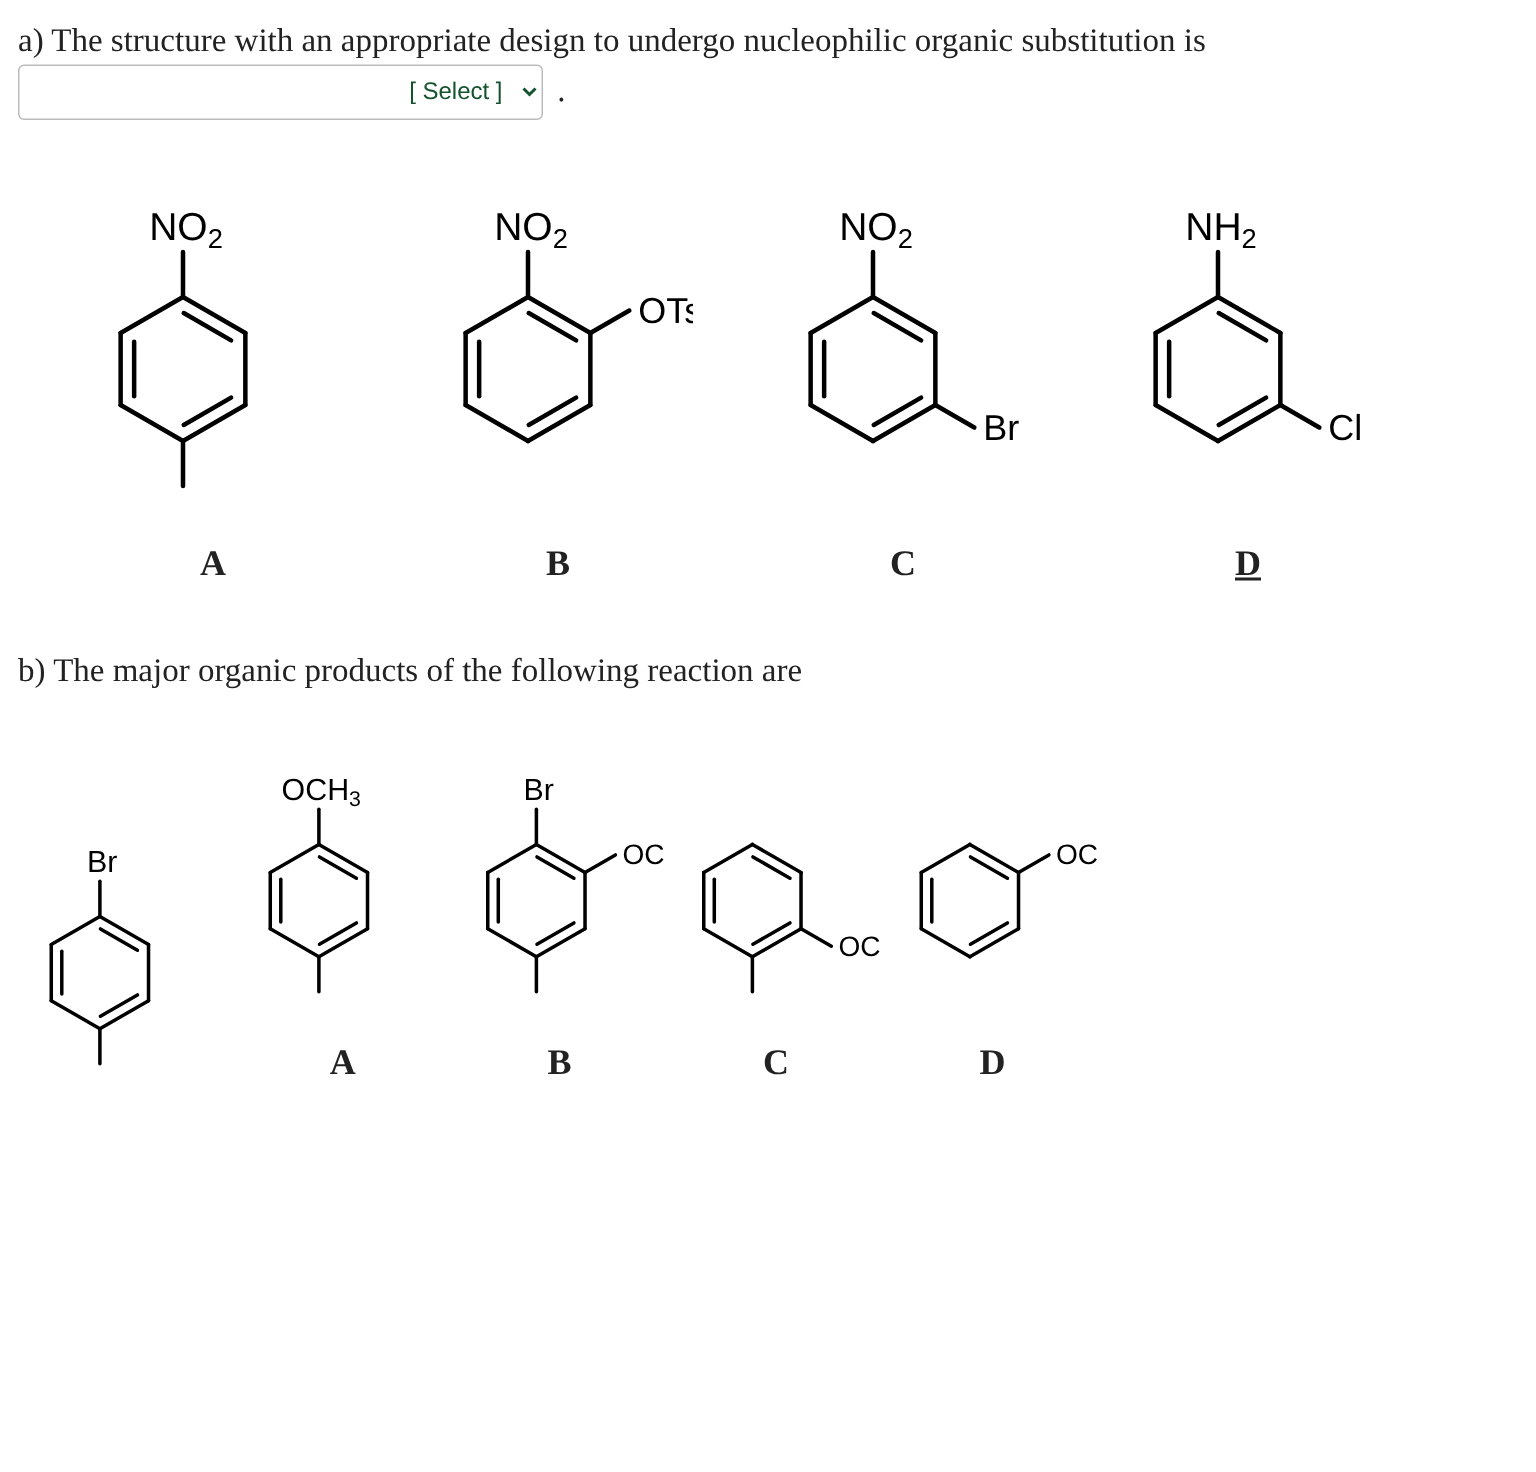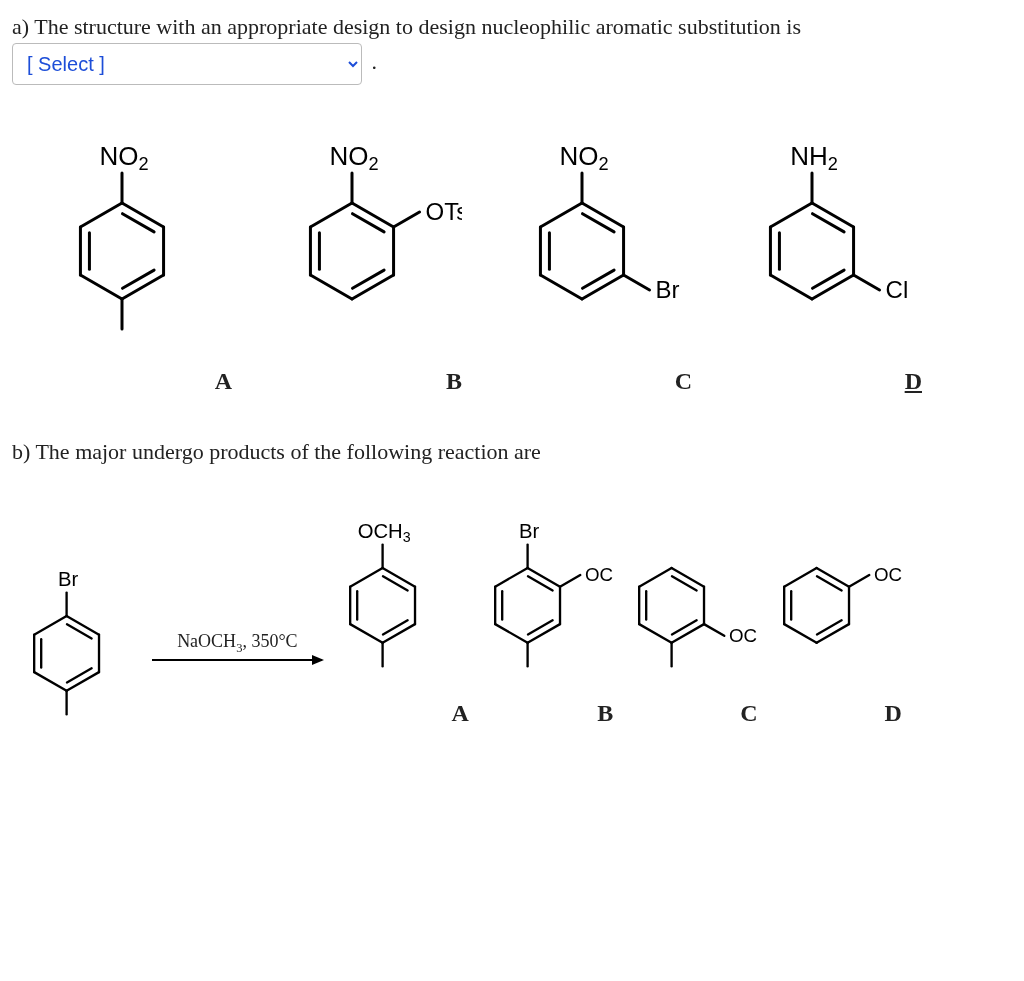"a) The structure with an" span.qtext { text: design nucleophilic aromatic -> undergo nucleophilic organic }
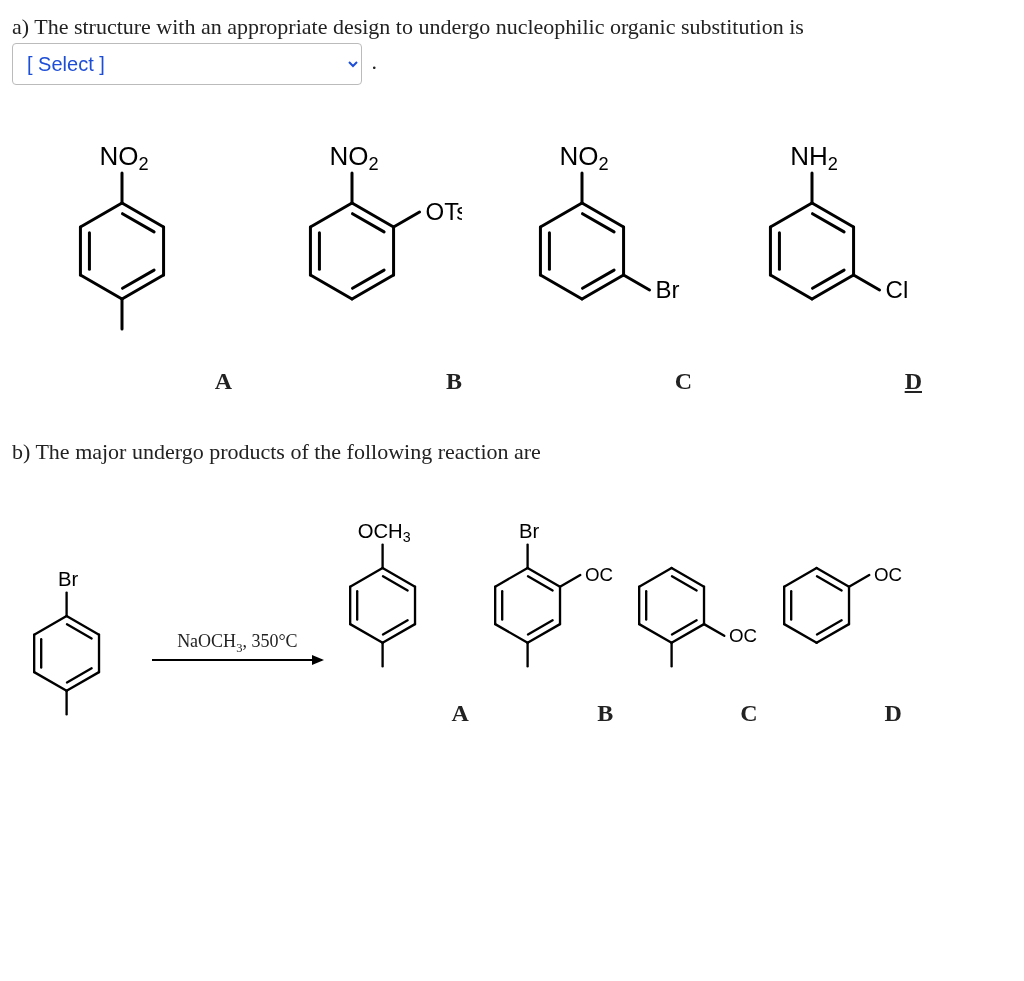"[ Select ]" select.sel { color: #1d4ed8 -> #14532d; font-size: 20px -> 16px; text-align: none -> right }
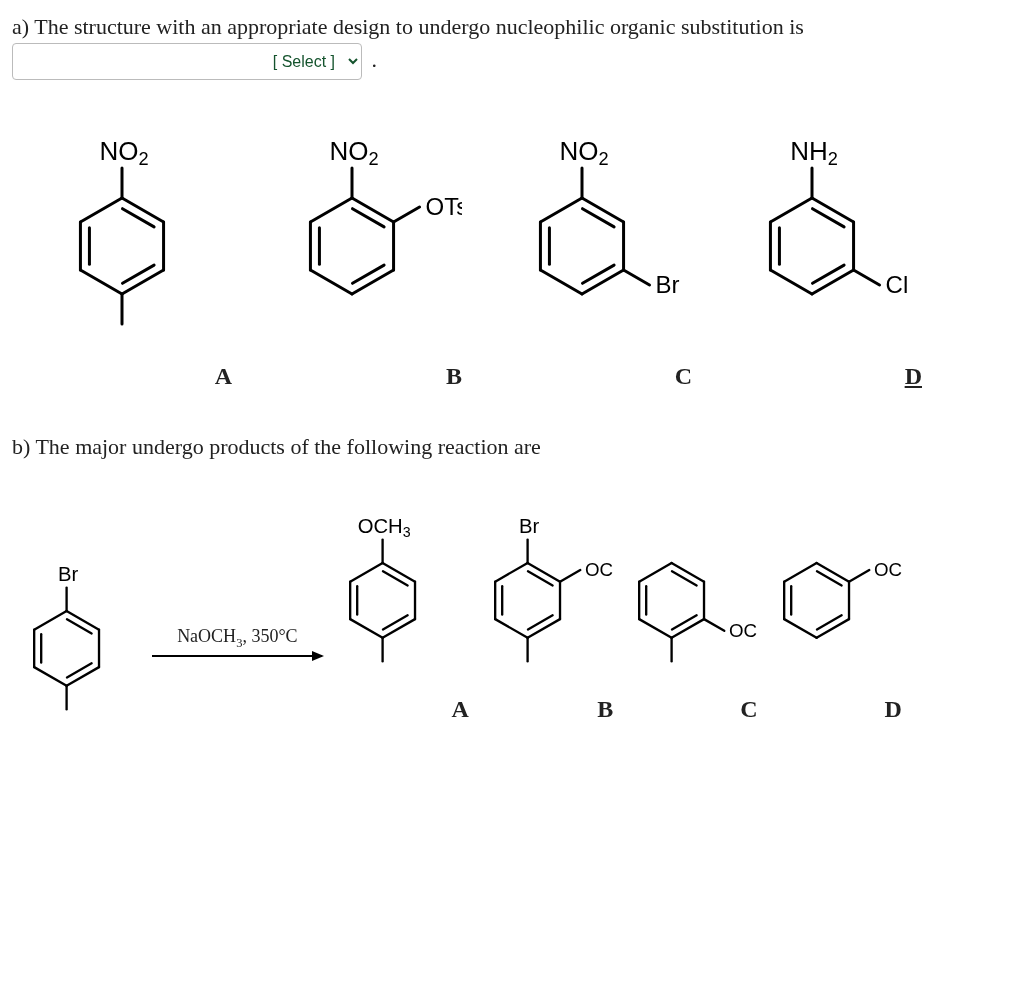"NO2" .fig-item { align-items: flex-end -> center }
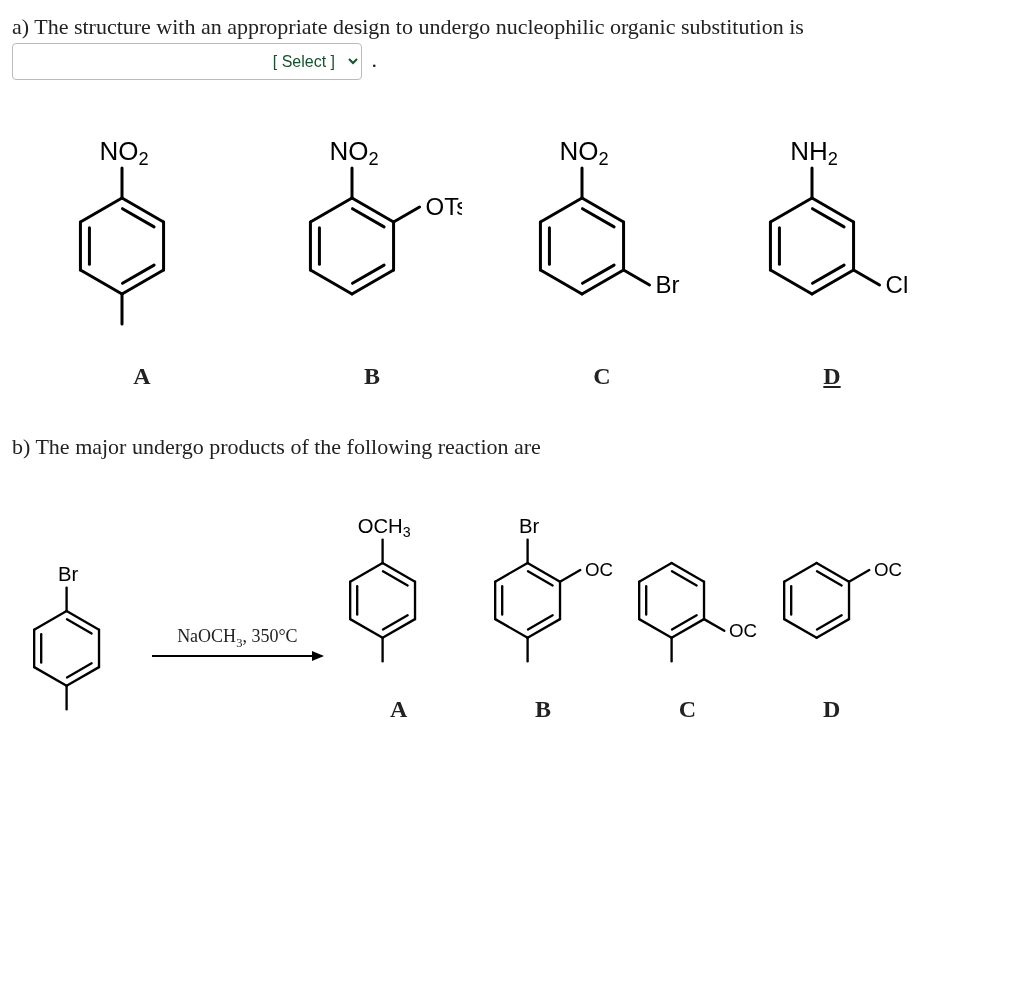"b) The major undergo products" span.qtext { text: undergo -> organic }
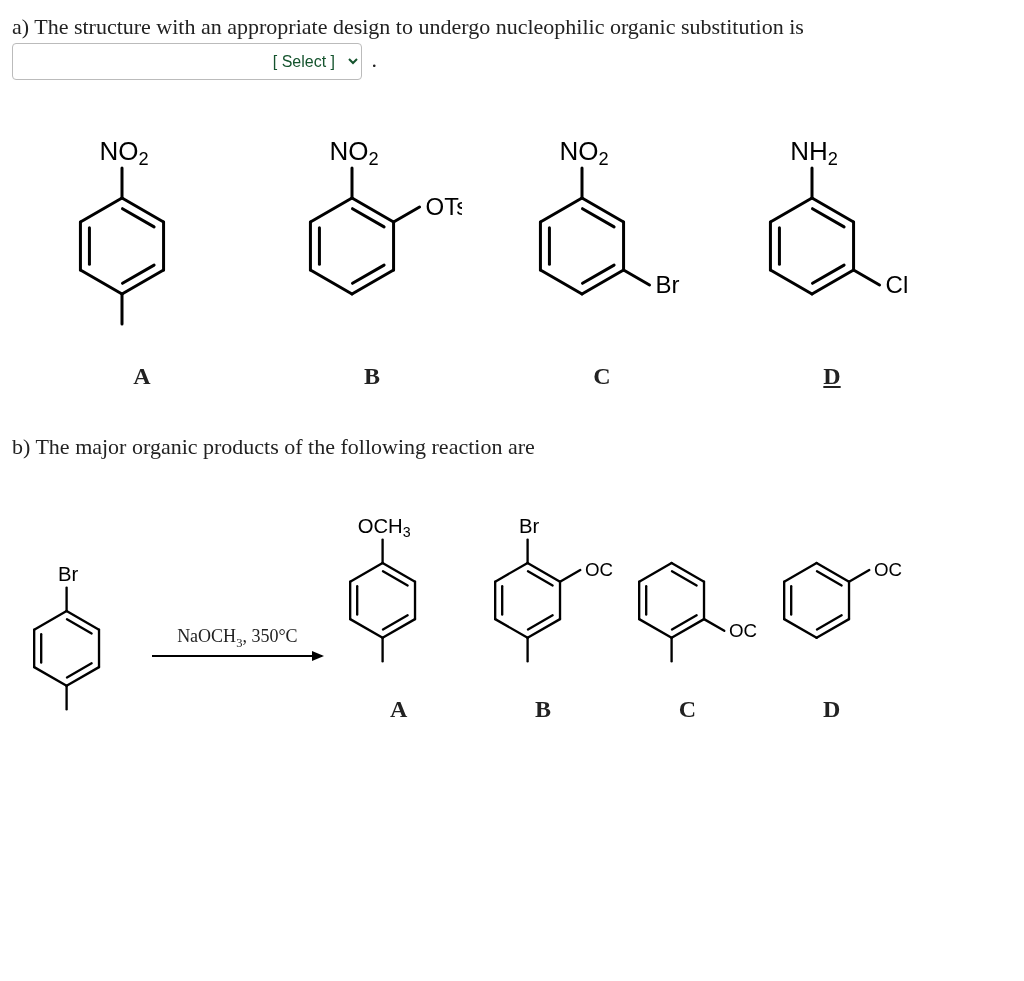"NaOCH3, 350°C" div.reagent-block { html: <div> <div>NaOCH<sub>3</sub>, 350°C</div> <div></div> </div> -> none }
